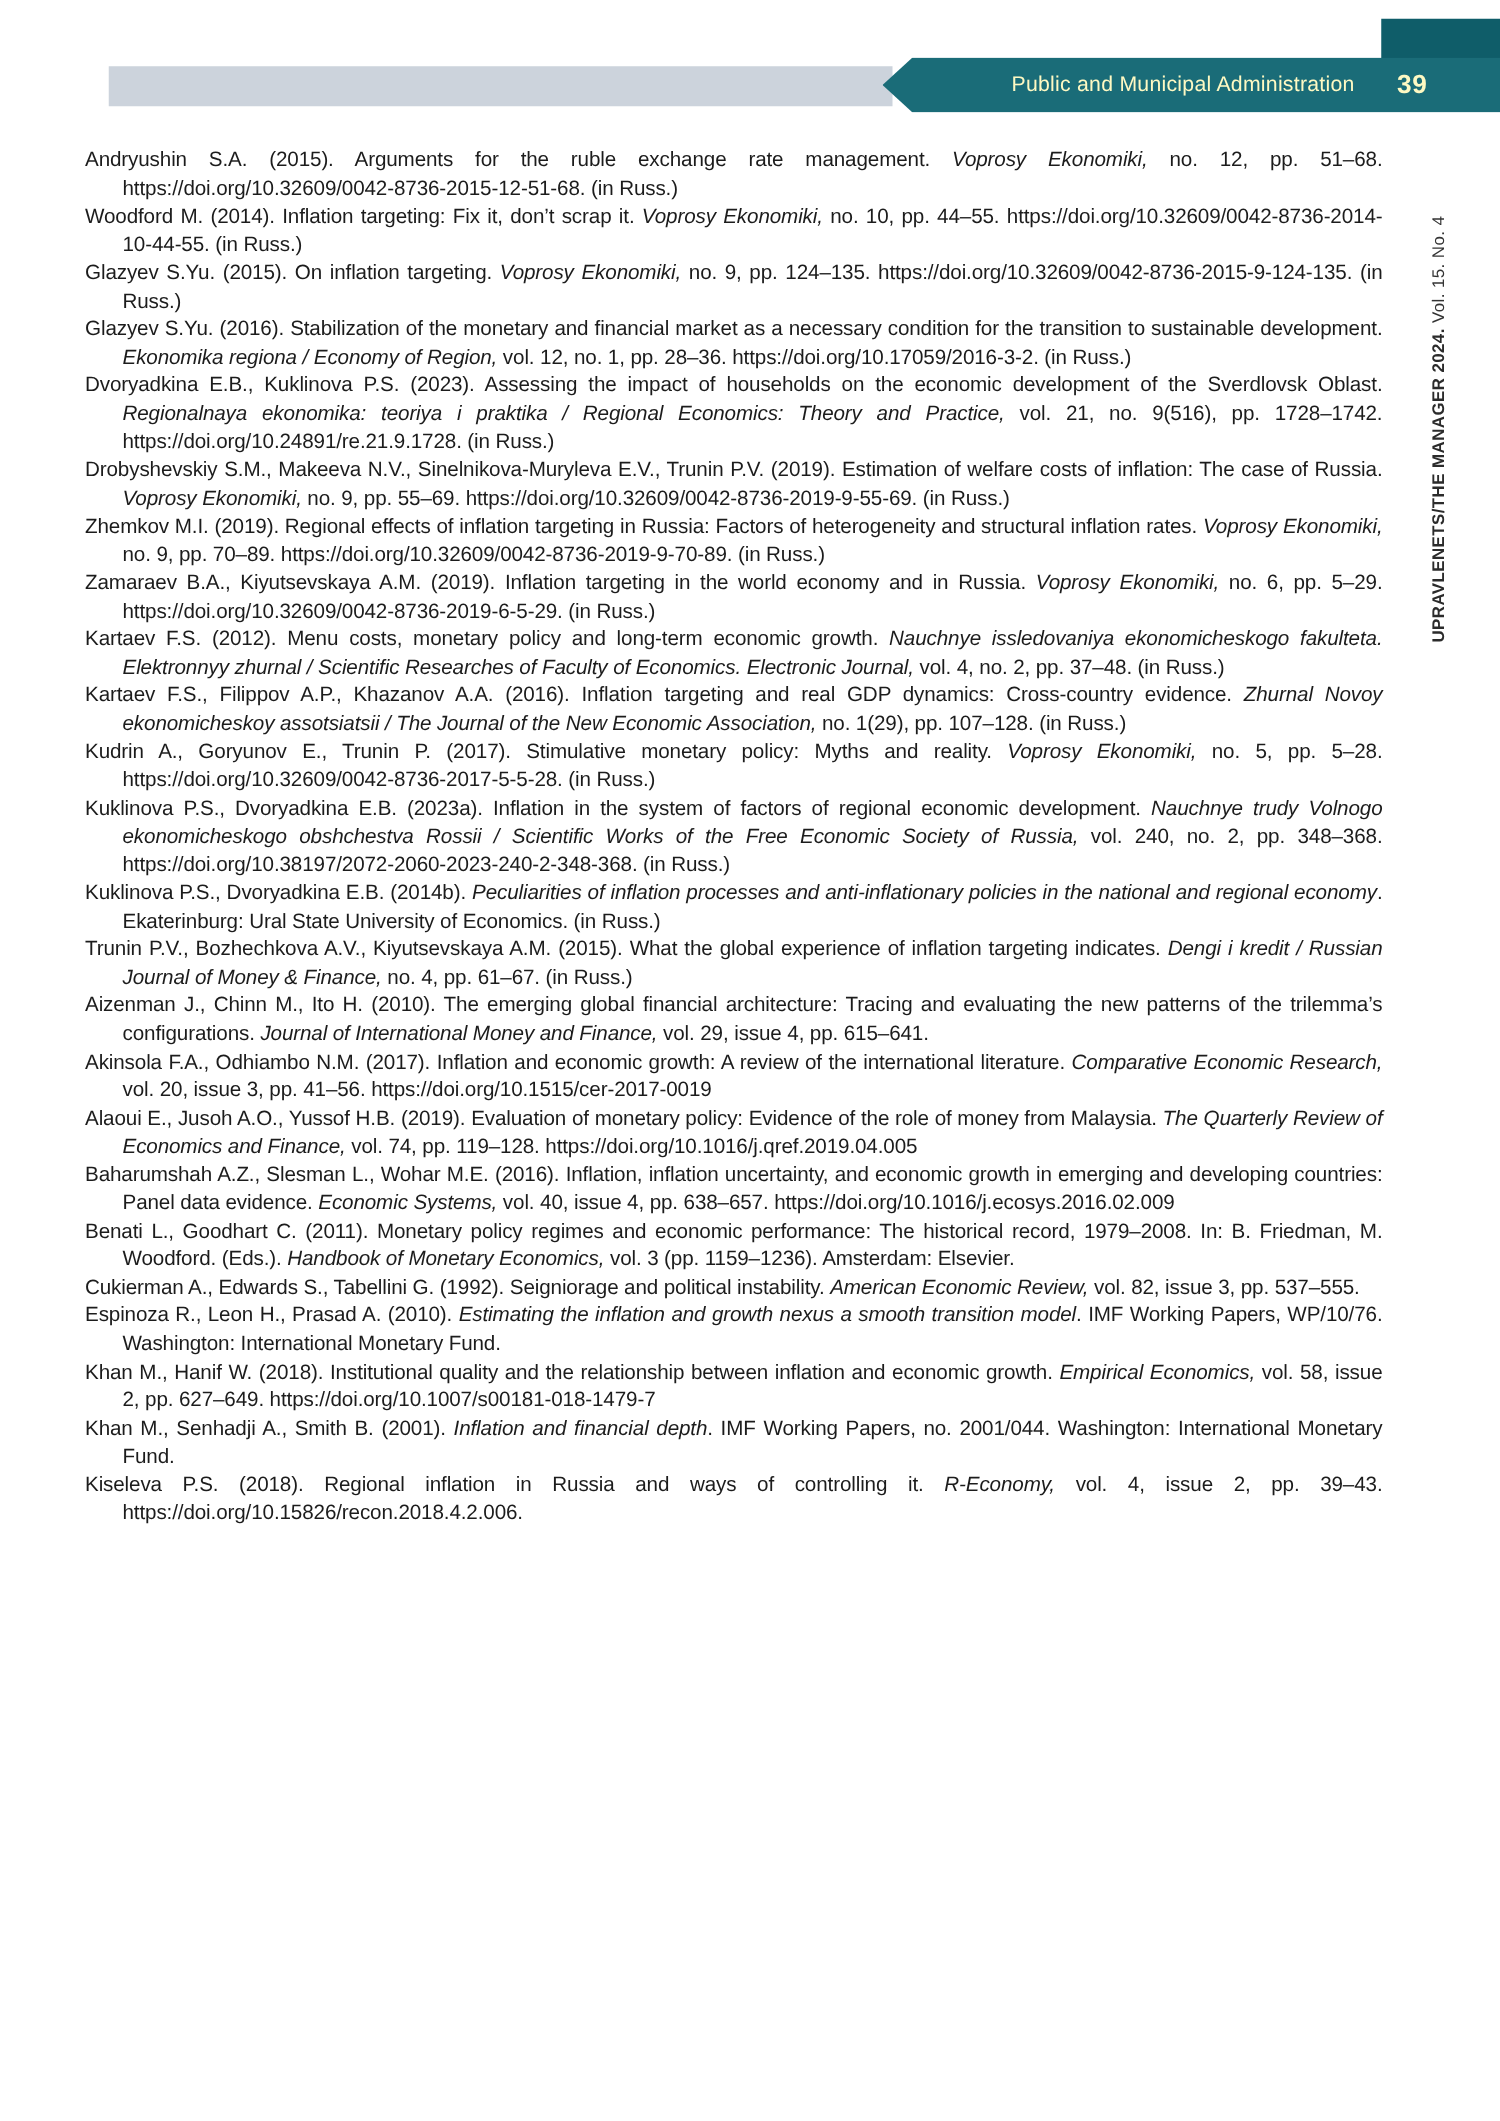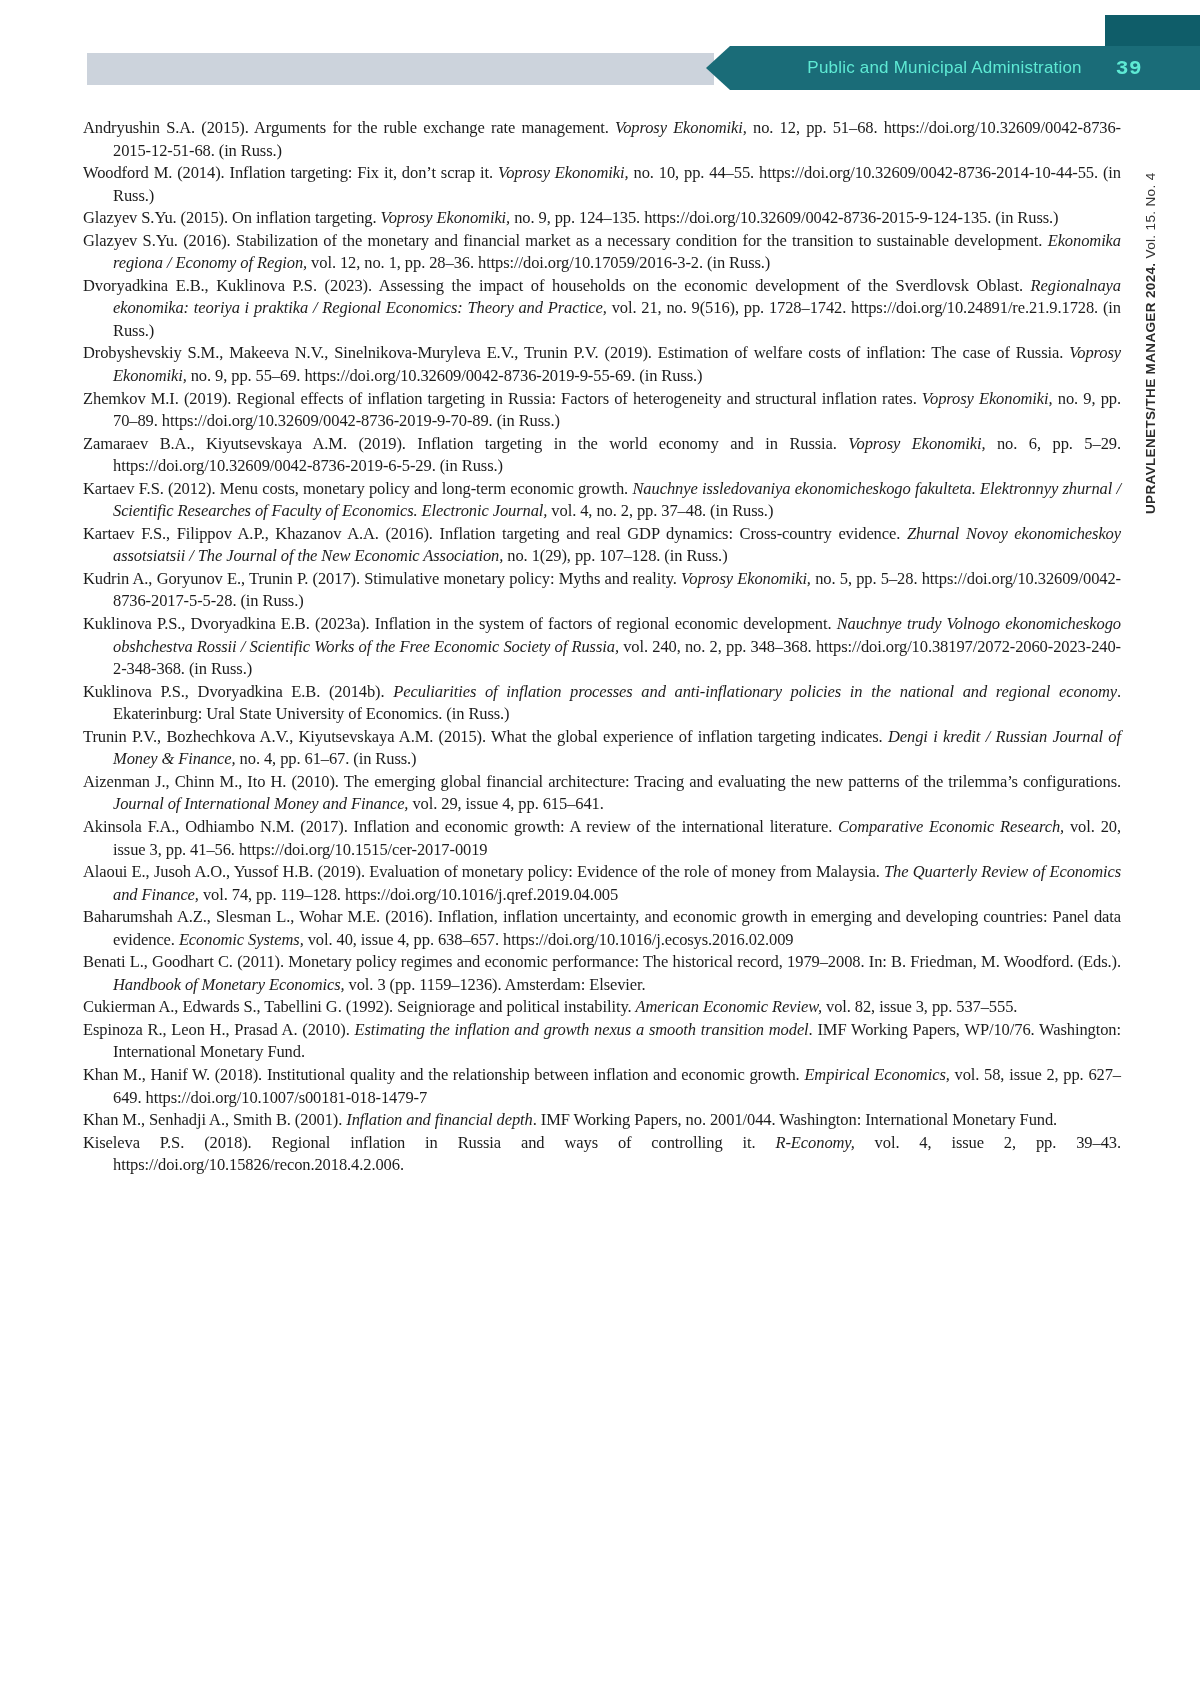"Public and Municipal Administration" .banner { color: #5eead4 -> #fef9c3 }
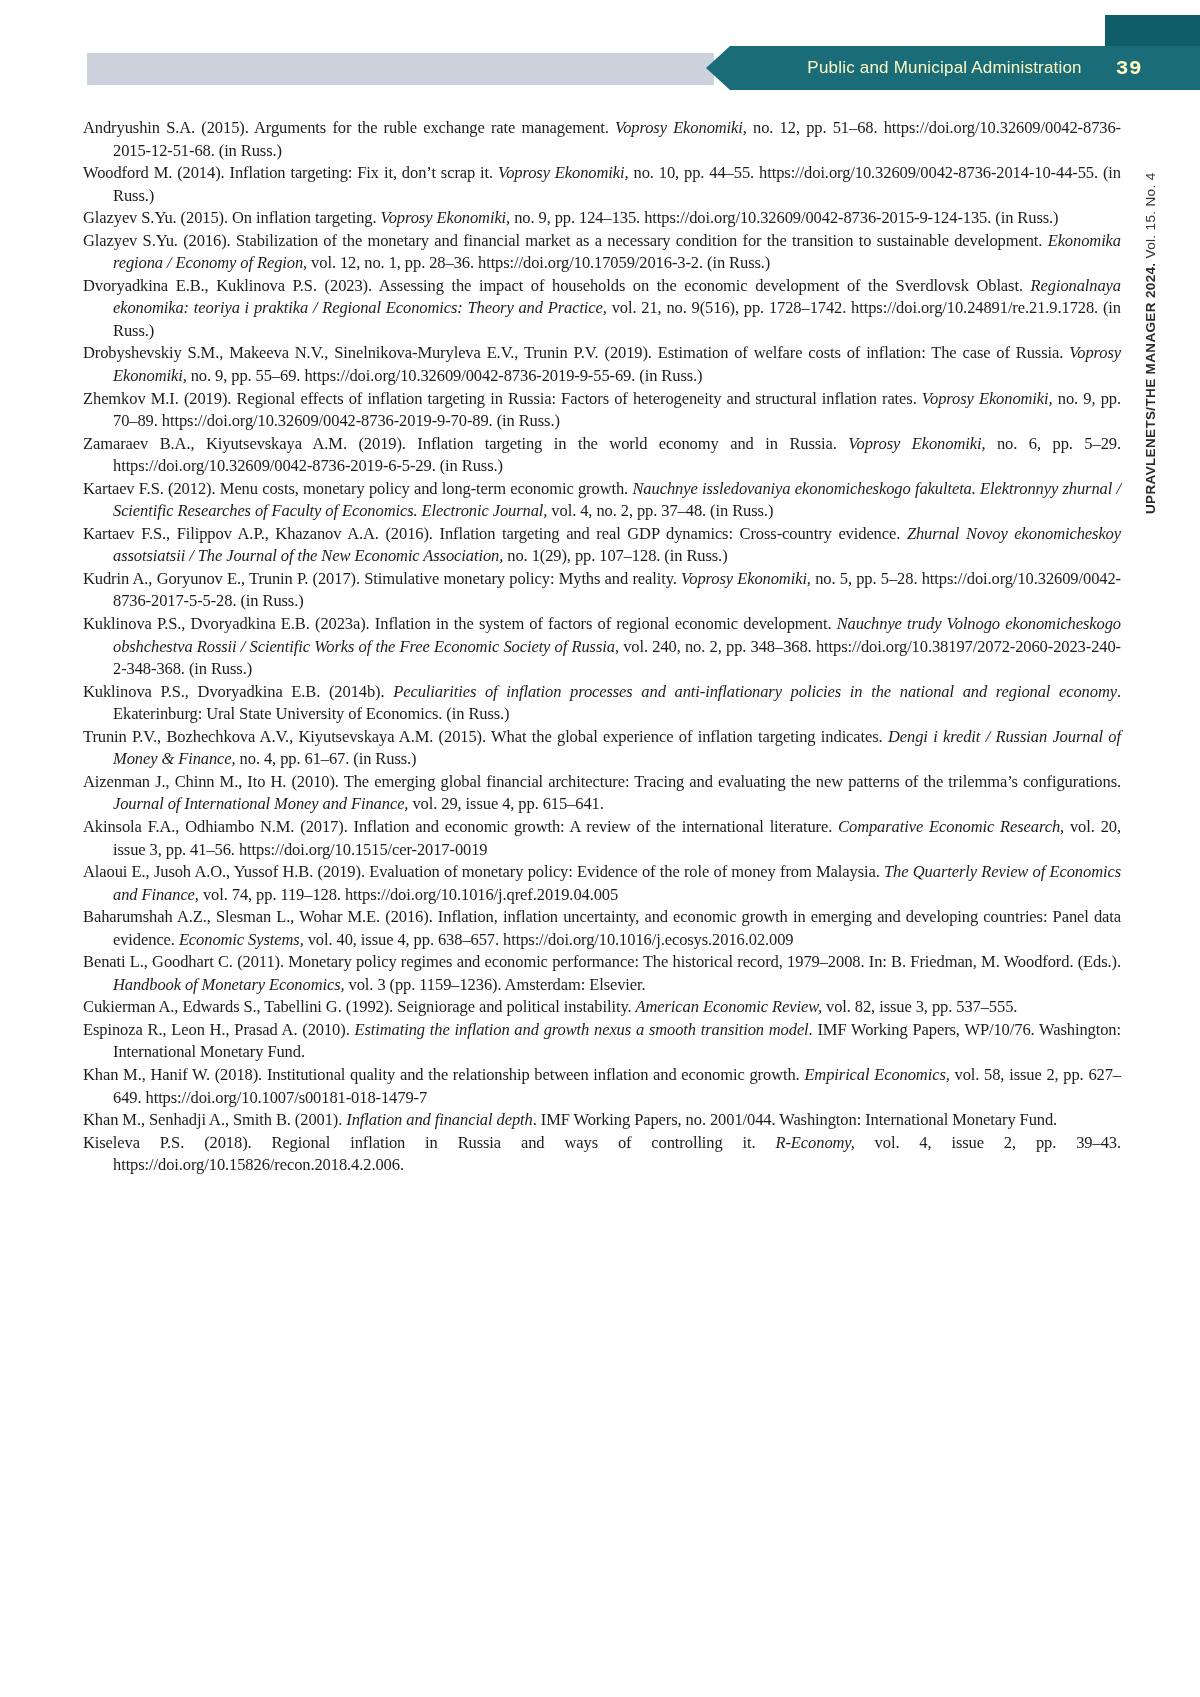"39" .banner .pageno { font-family: Liberation Mono, monospace -> none }
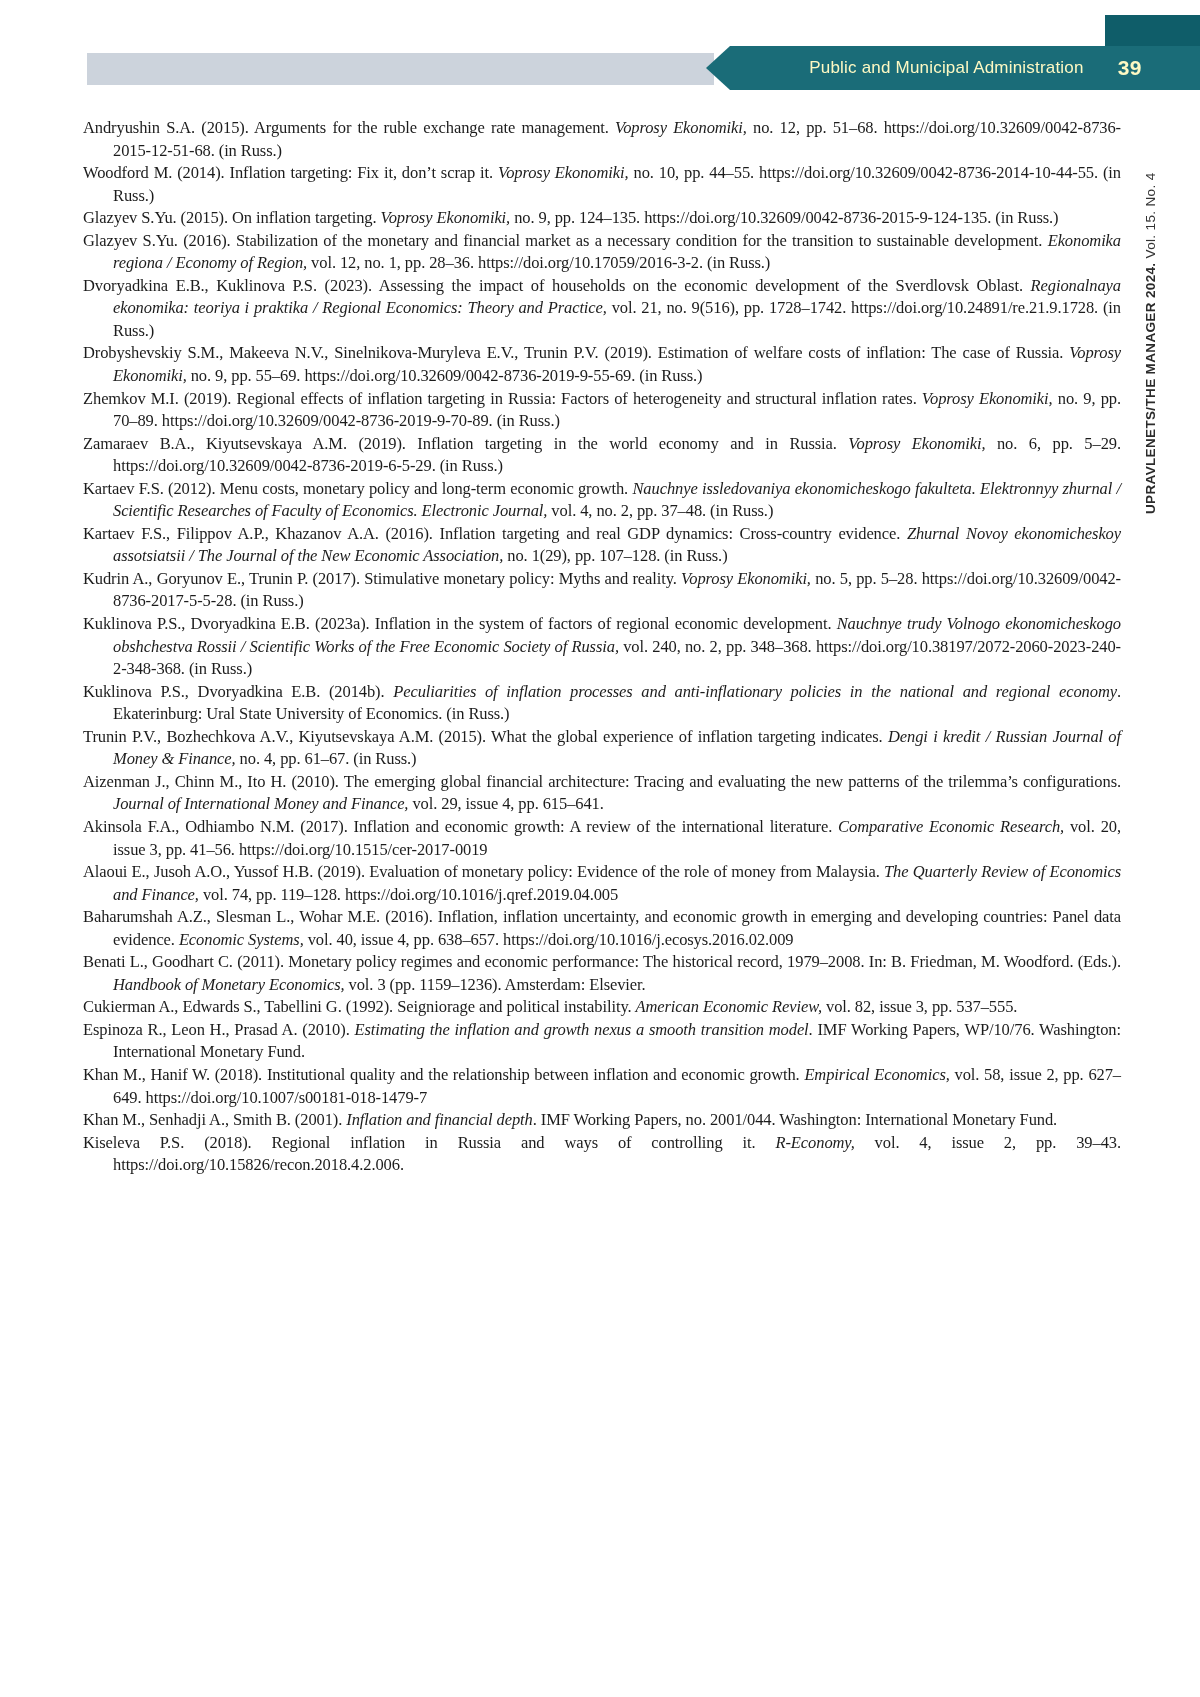"Andryushin S.A. (2015). Arguments for" .refs { font-family: Liberation Serif, serif -> none; left: 83px -> 68px }
